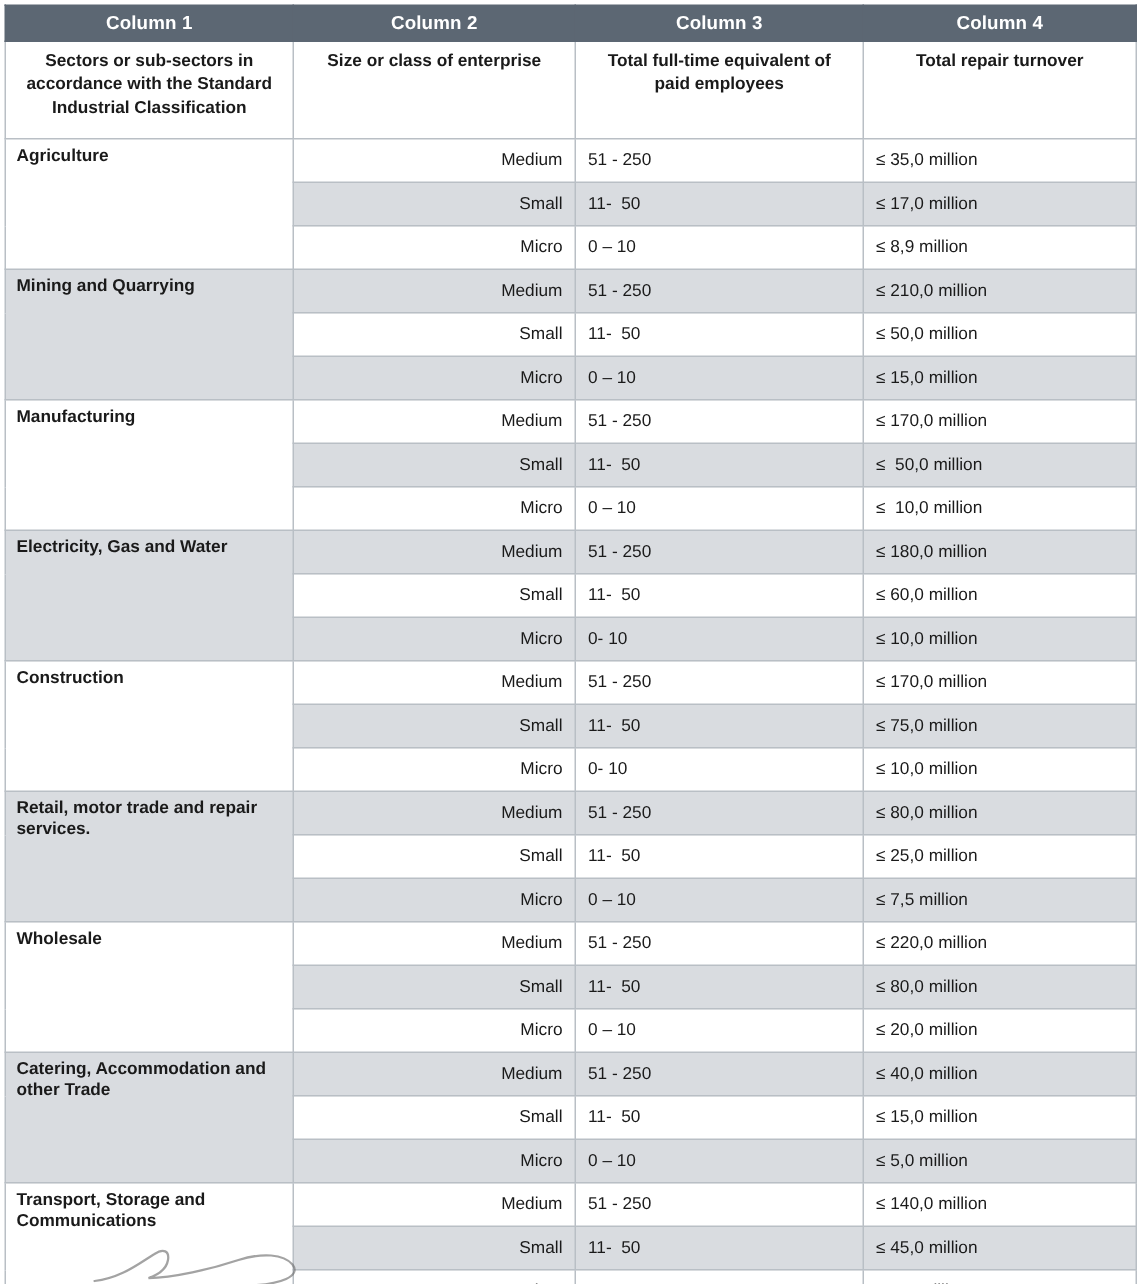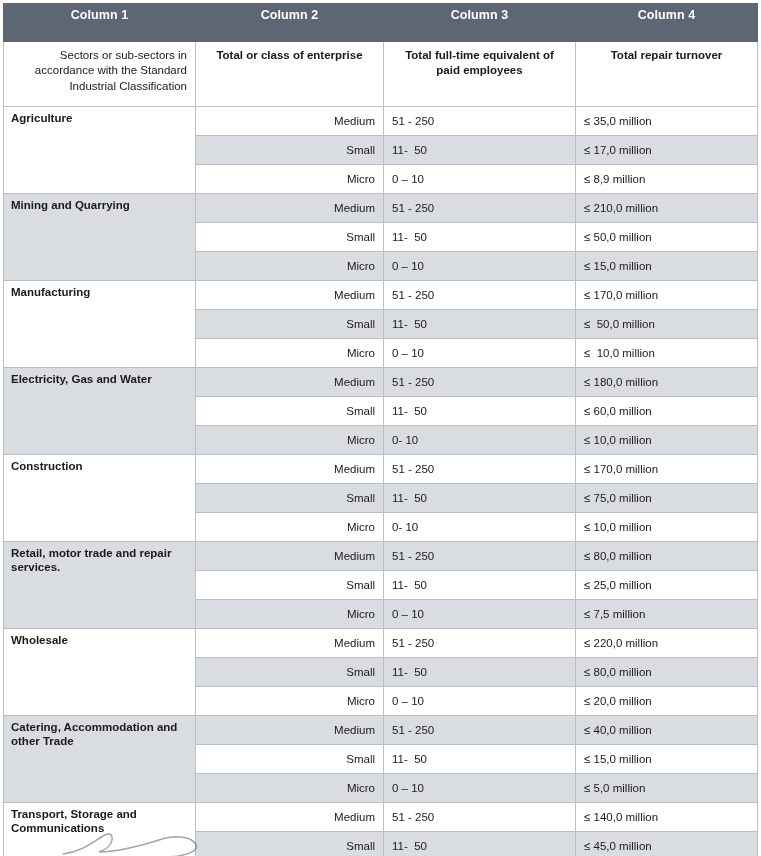"Column 1" tr.colband th { padding: 4px 2px 19px 2px -> 4px 2px 5px 2px }
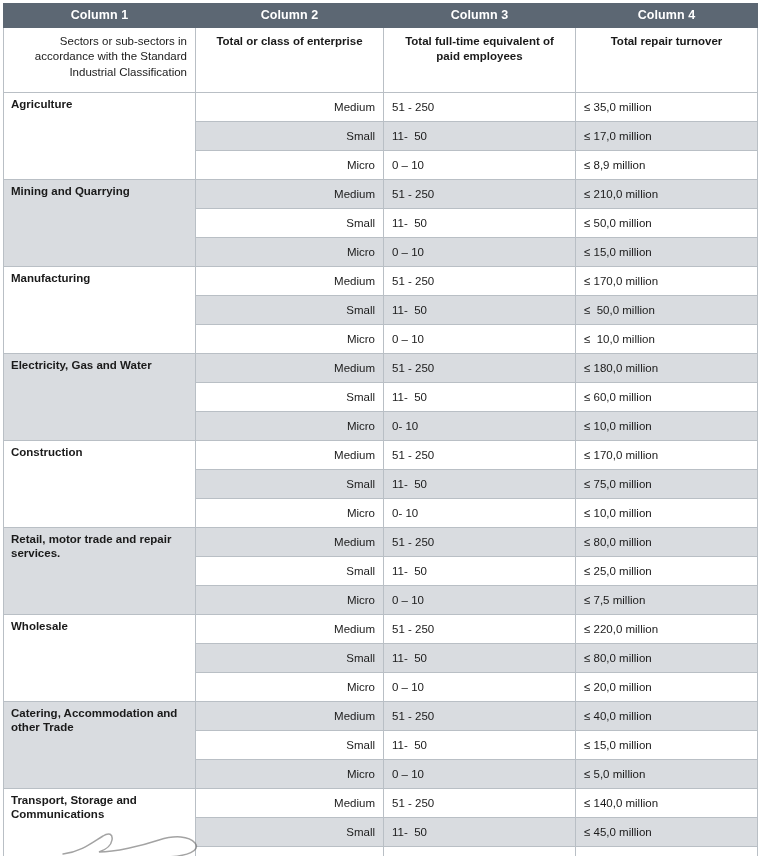"Sectors or sub-sectors in accordance" td.sh-c1 { font-weight: normal -> bold; text-align: right -> center }
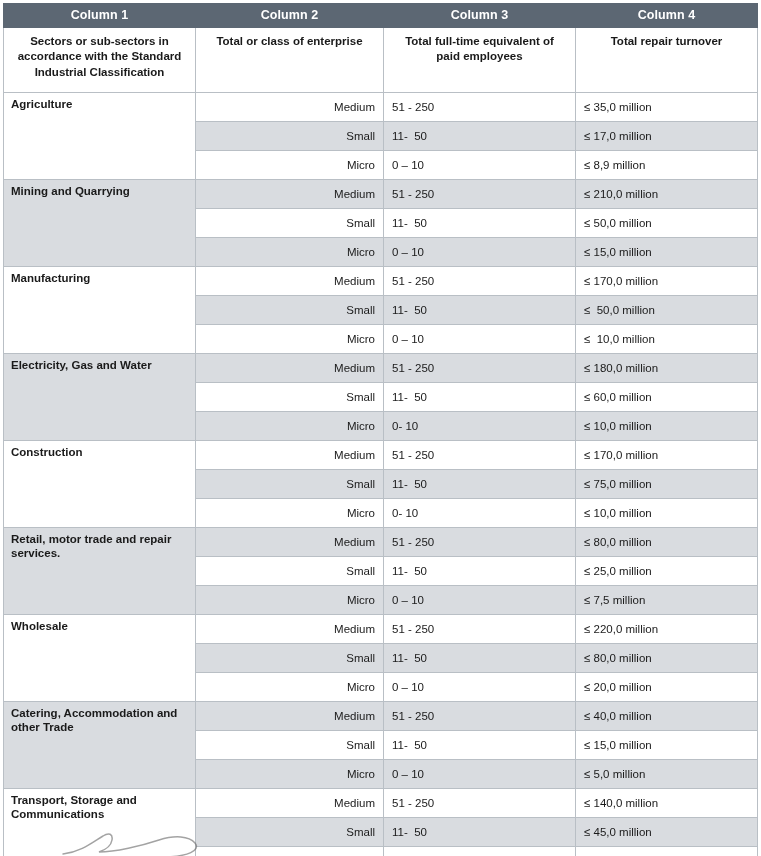"Total or class of enterprise" td.sh-b { text: Total -> Size }
